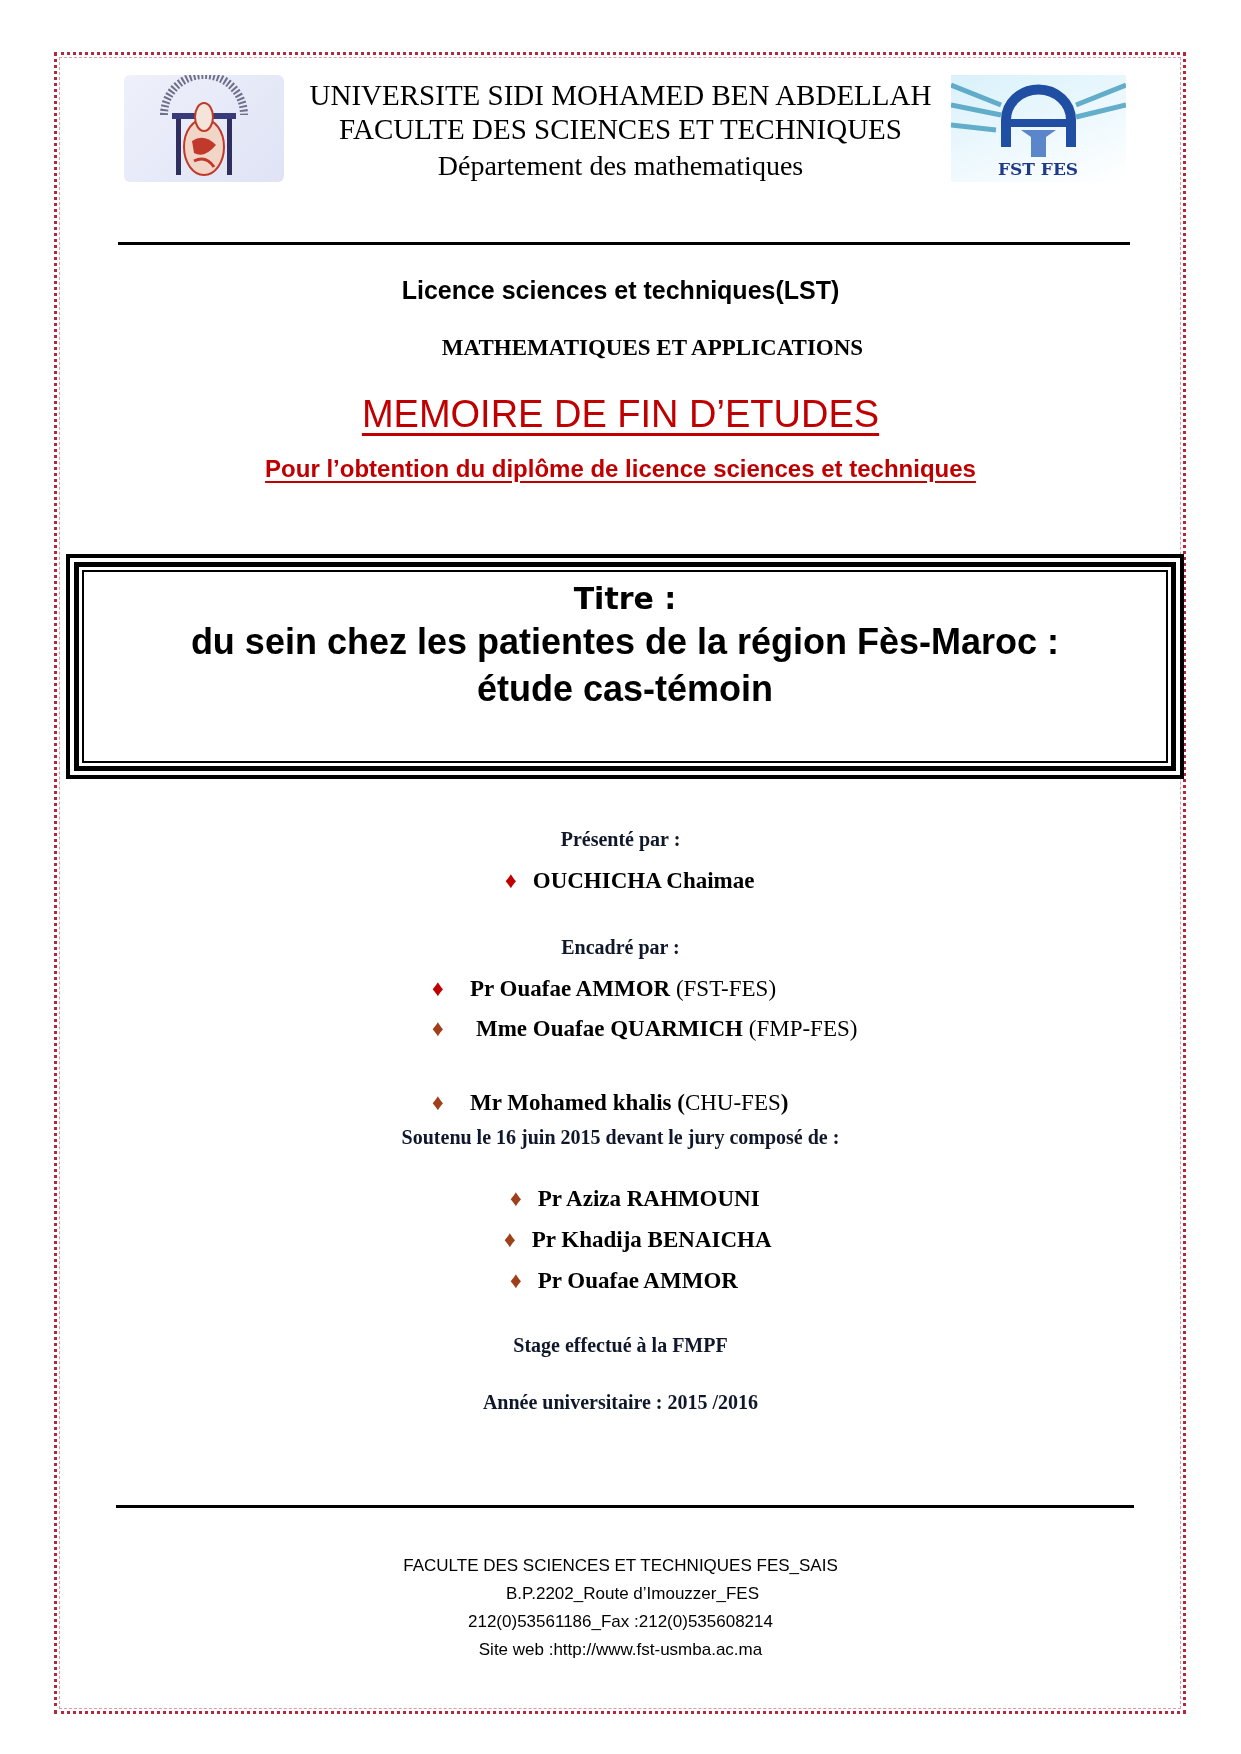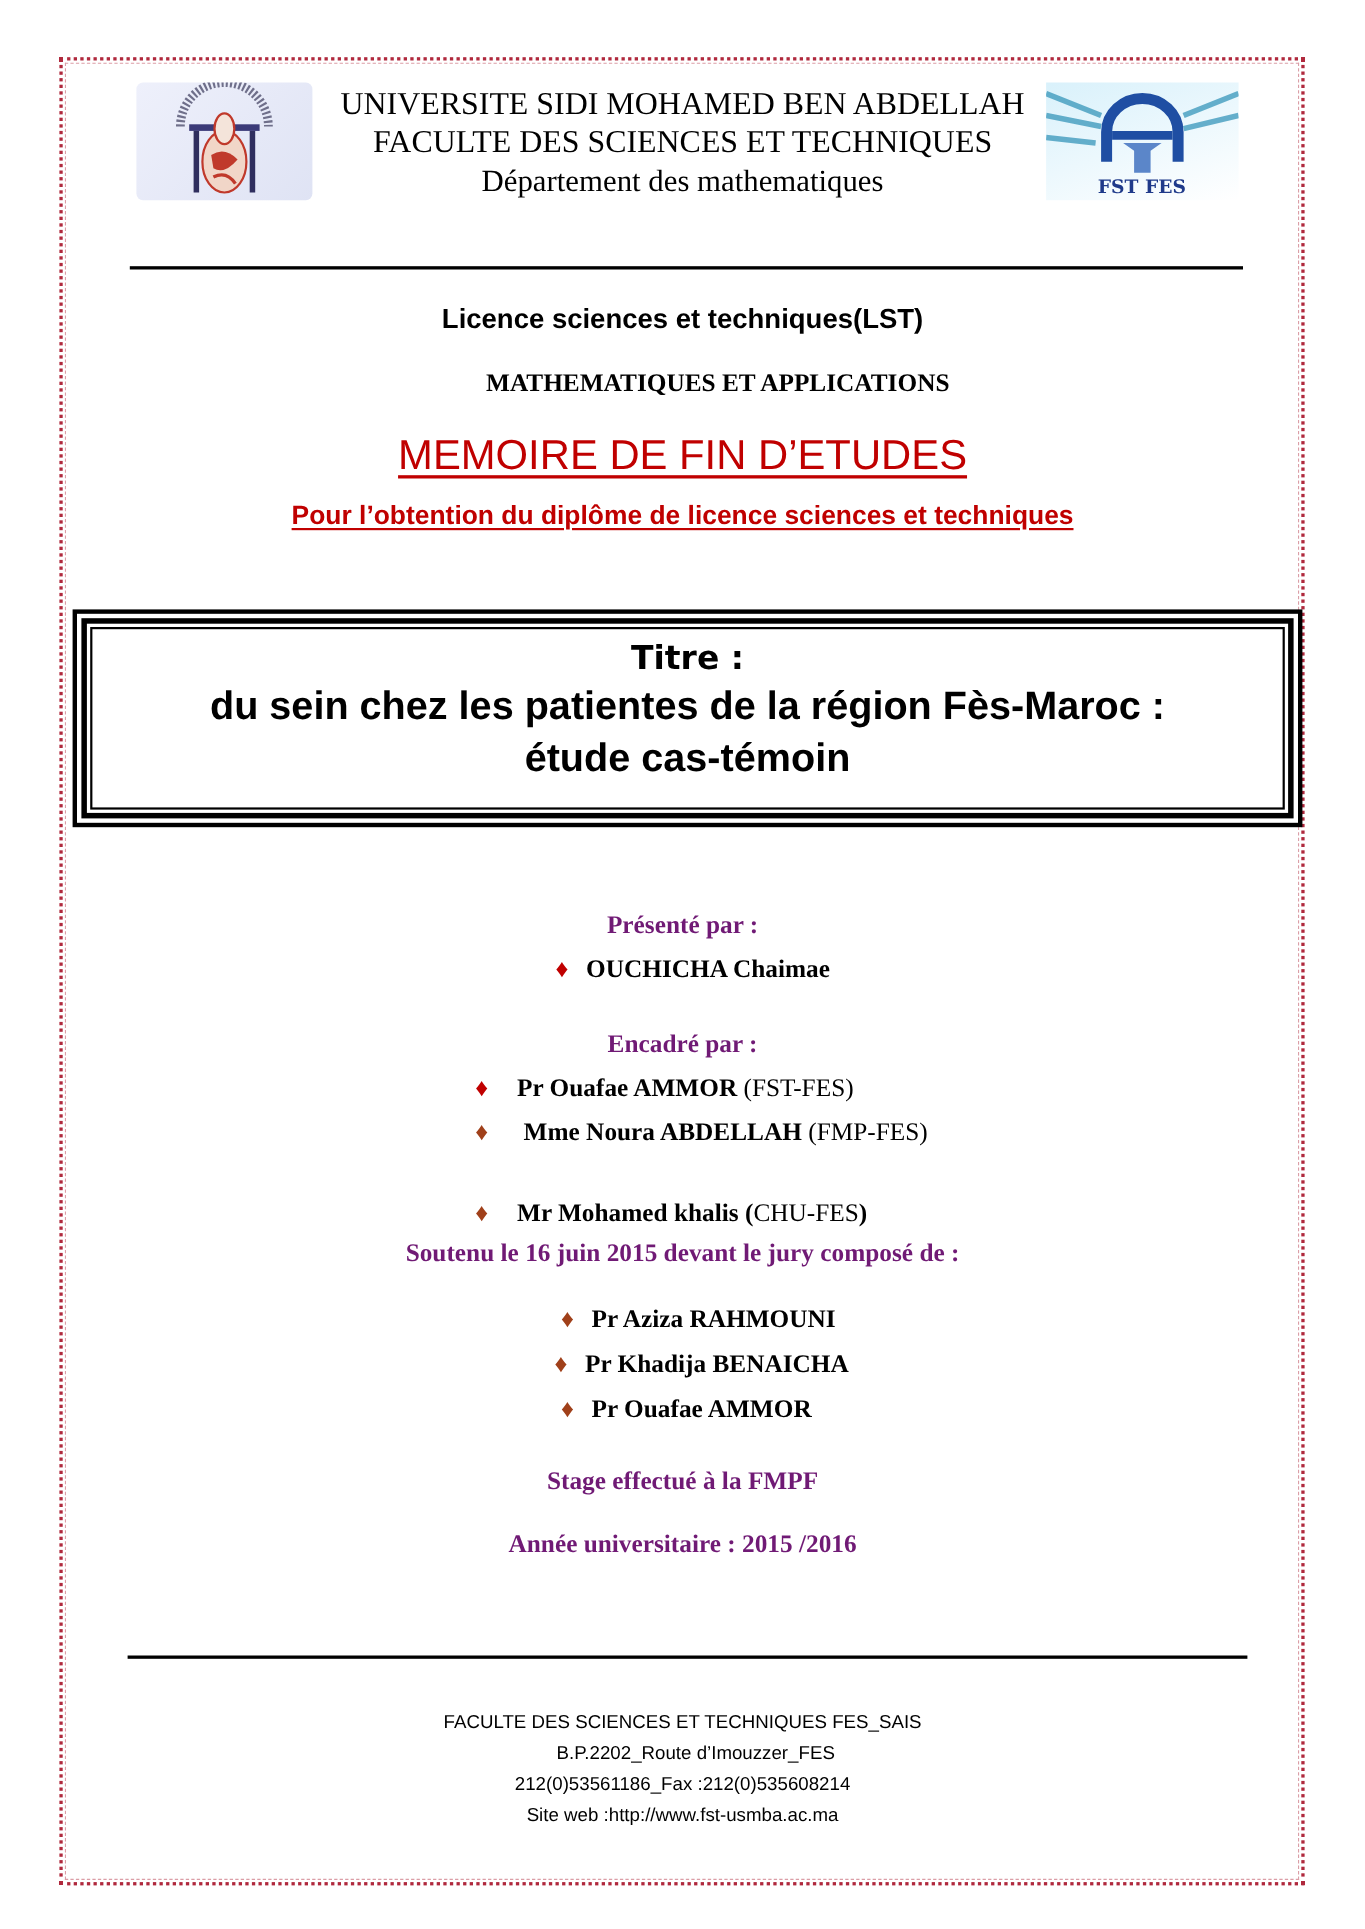"Titre :" .titlebox { height: 198px -> 225px }
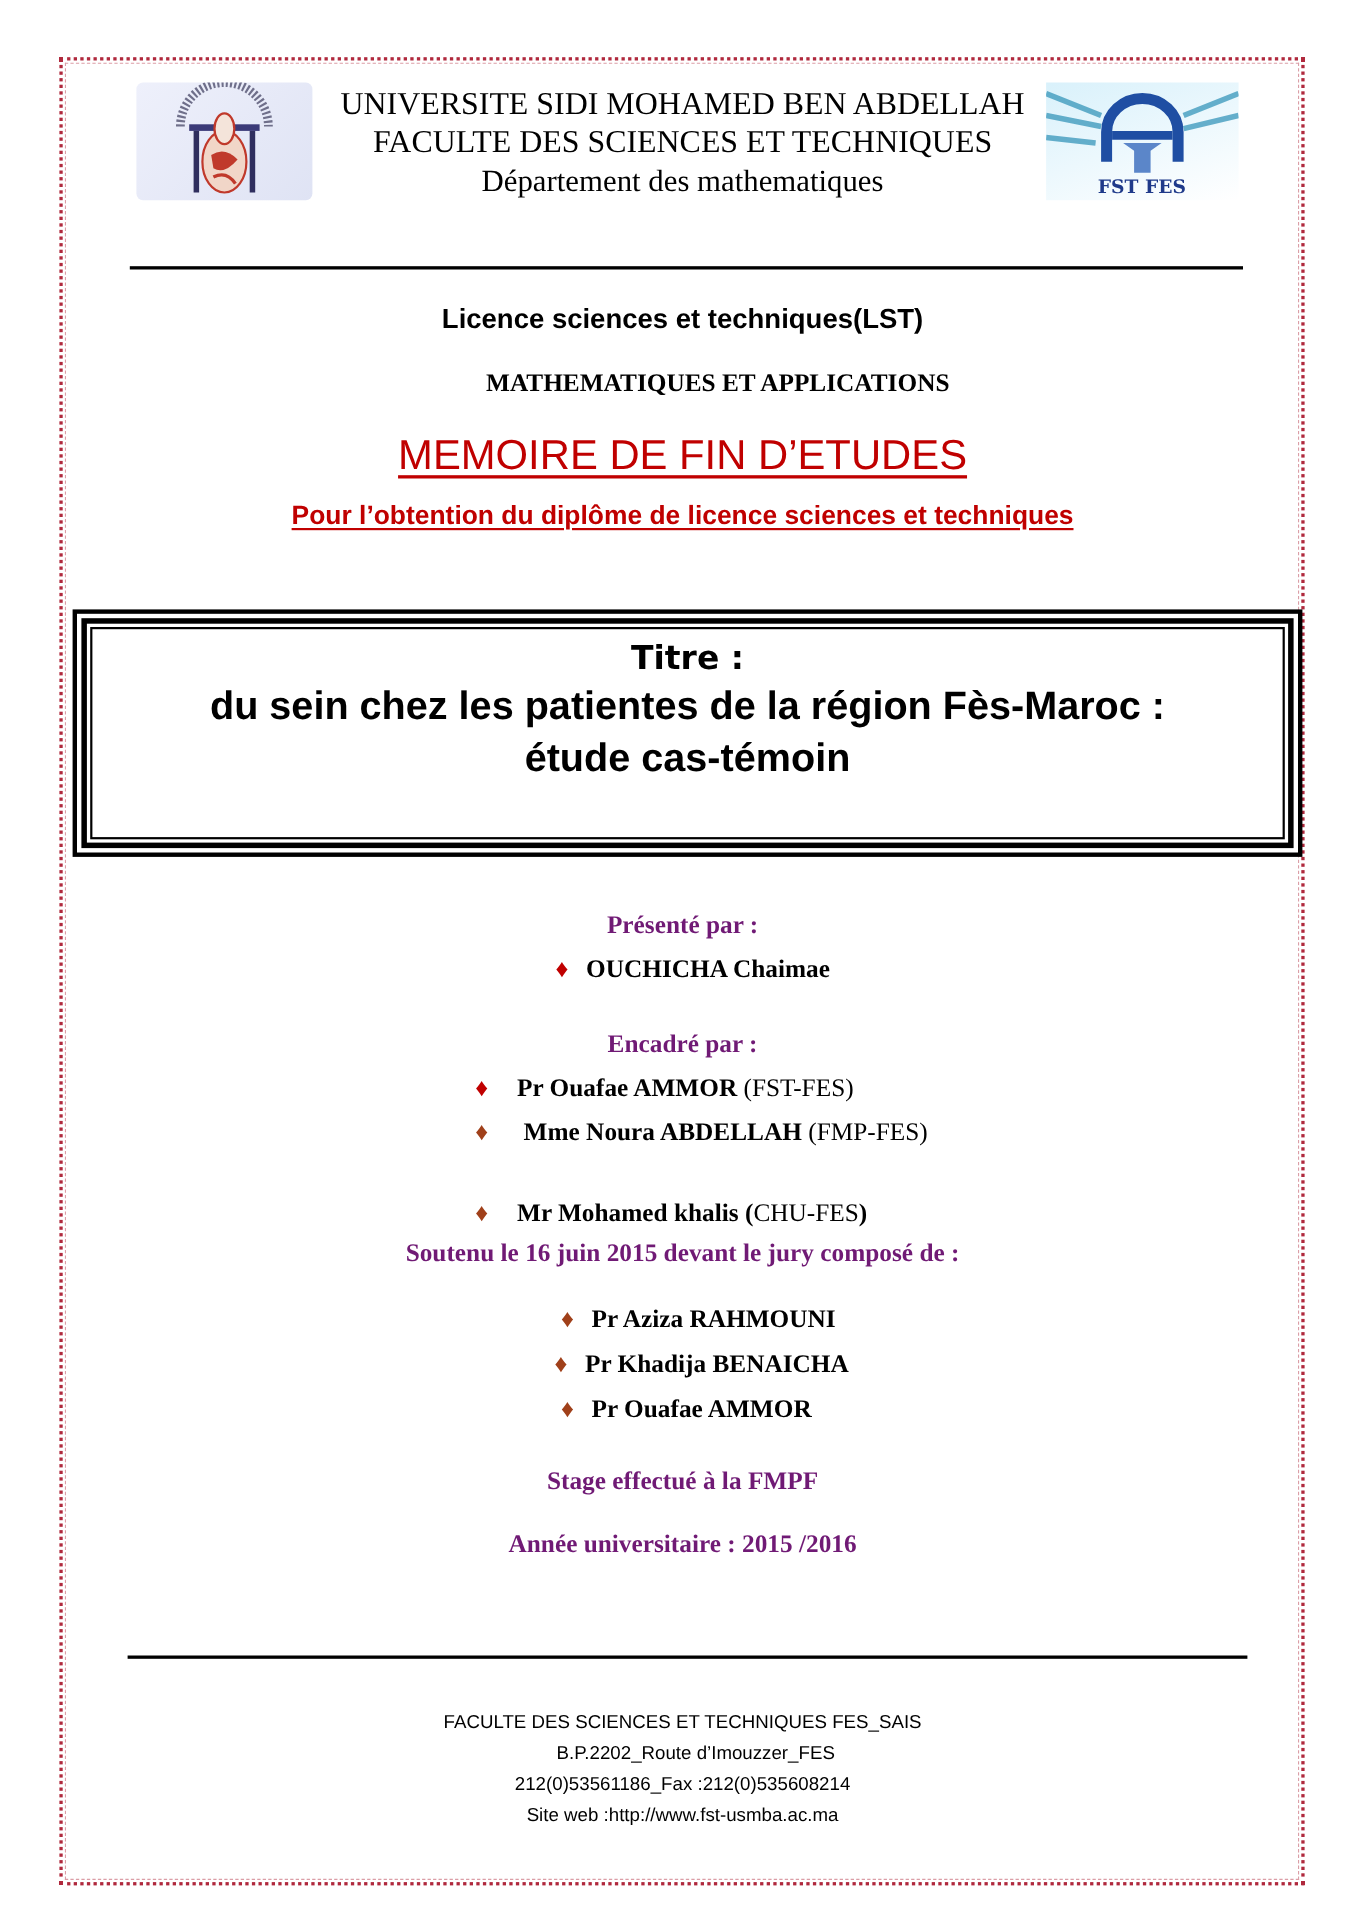"Présenté par :" .red { color: #701a75 -> #0f172a; font-size: 23px -> 20px }
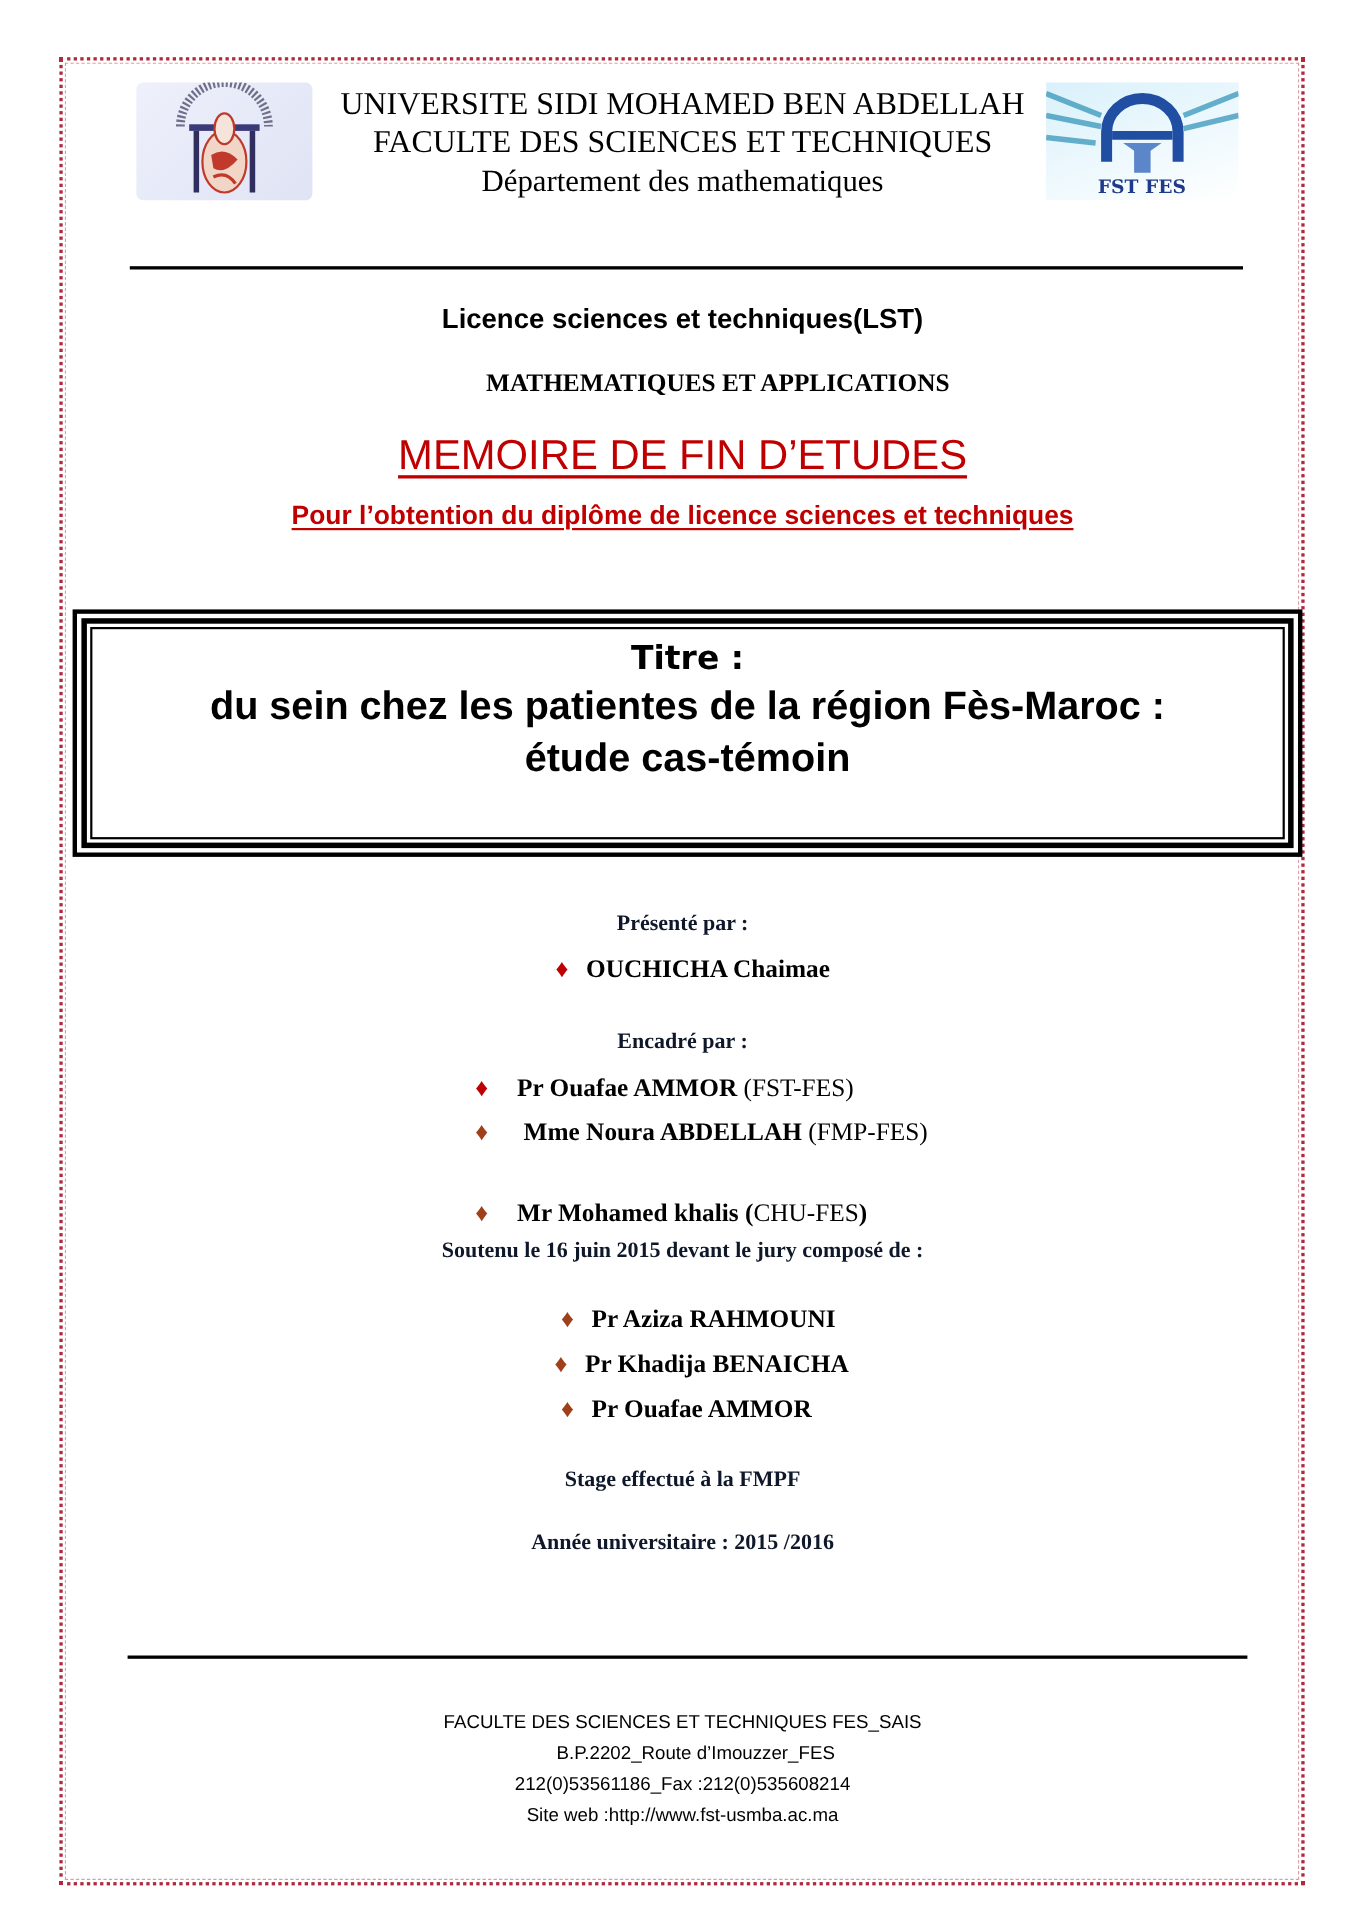"Mme Noura ABDELLAH" span { text: Noura ABDELLAH -> Ouafae QUARMICH }
